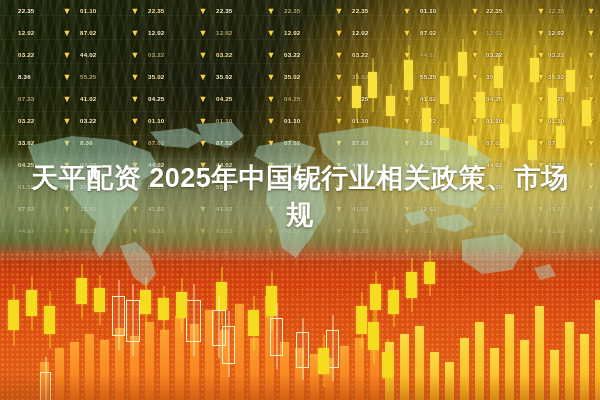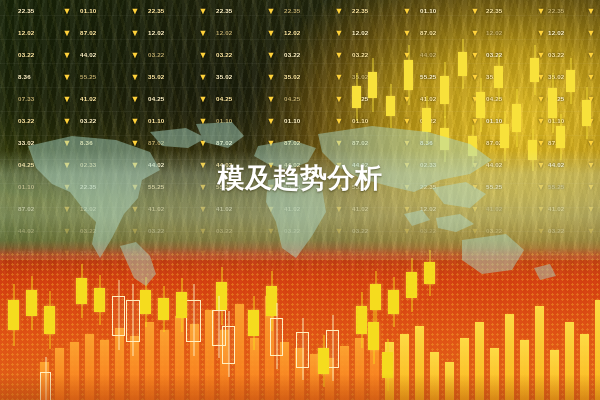"天平配资 2025年中国铌行业相关政策、市场规" span.title { html: none -> <span>天平配资 2025年中国铌行业相关政策、市场规</span> }
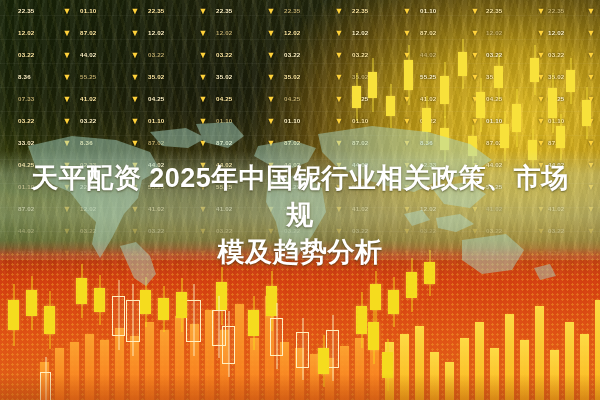"模及趋势分析" span.title { html: <span>模及趋势分析</span> -> none }
